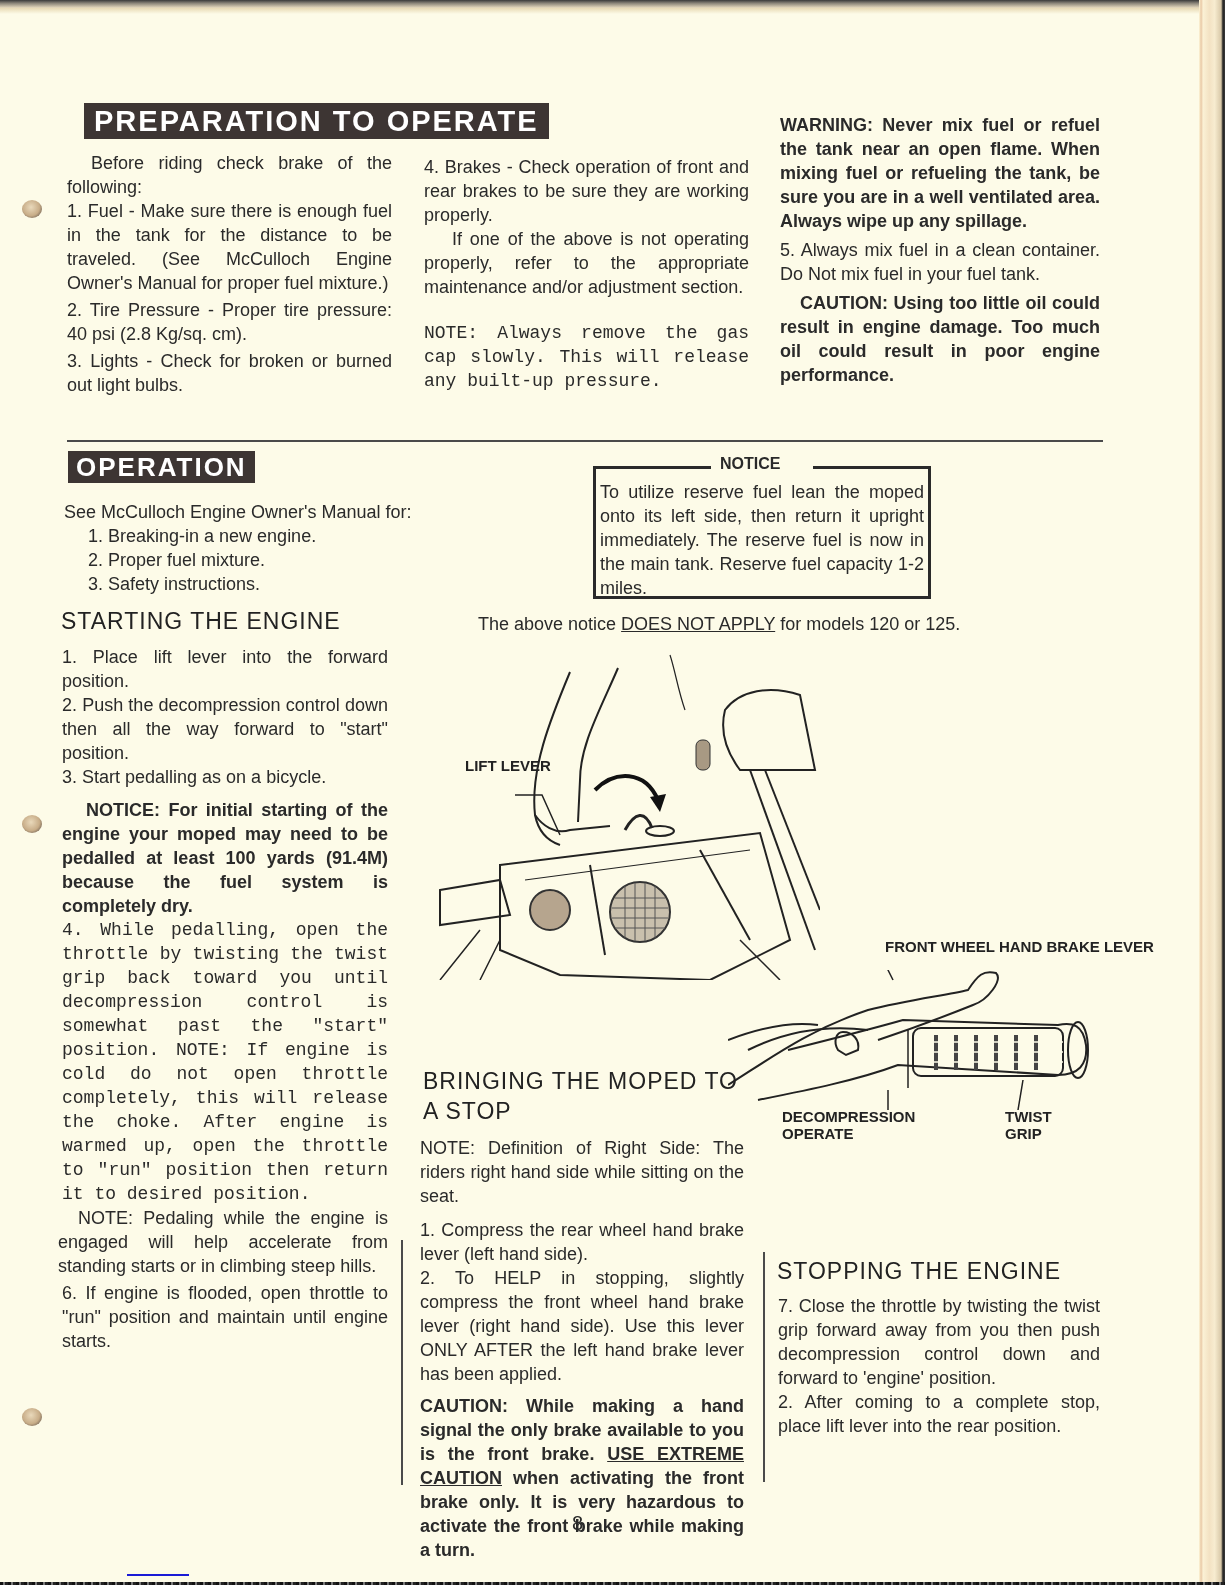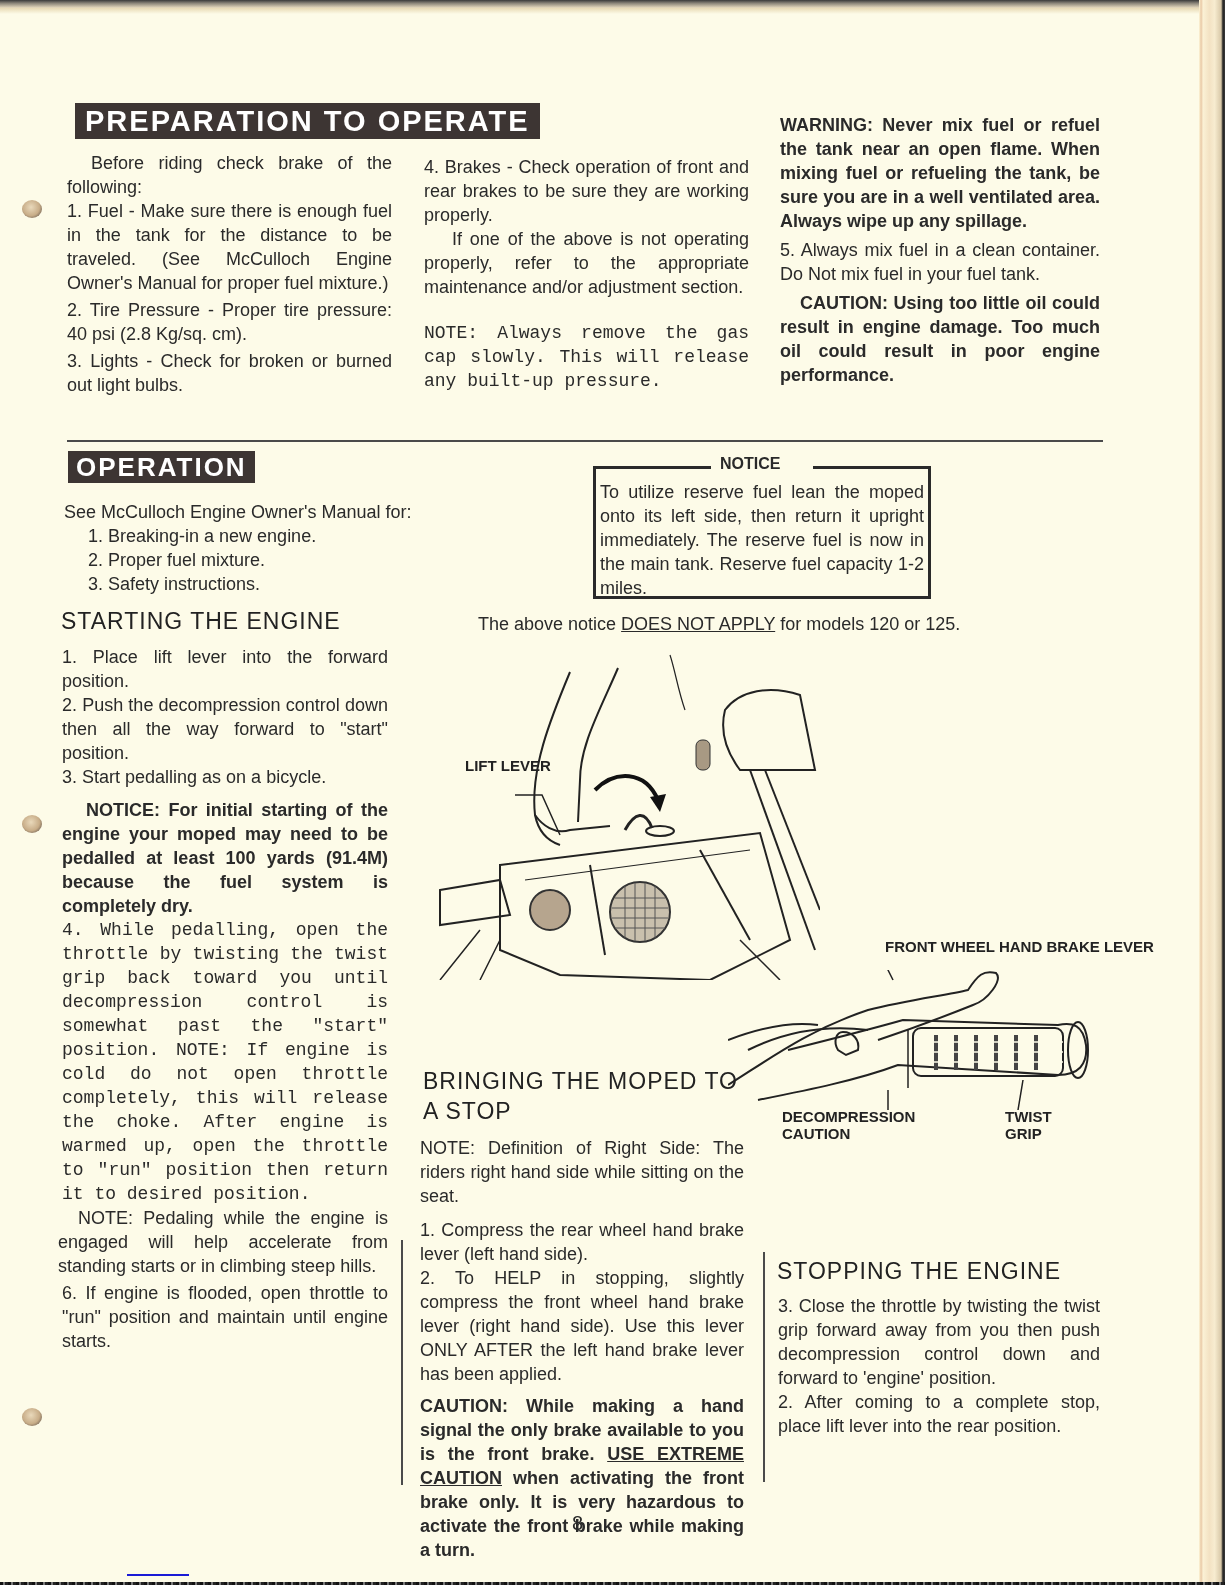"PREPARATION TO OPERATE" .banner.prep { left: 75px -> 84px }
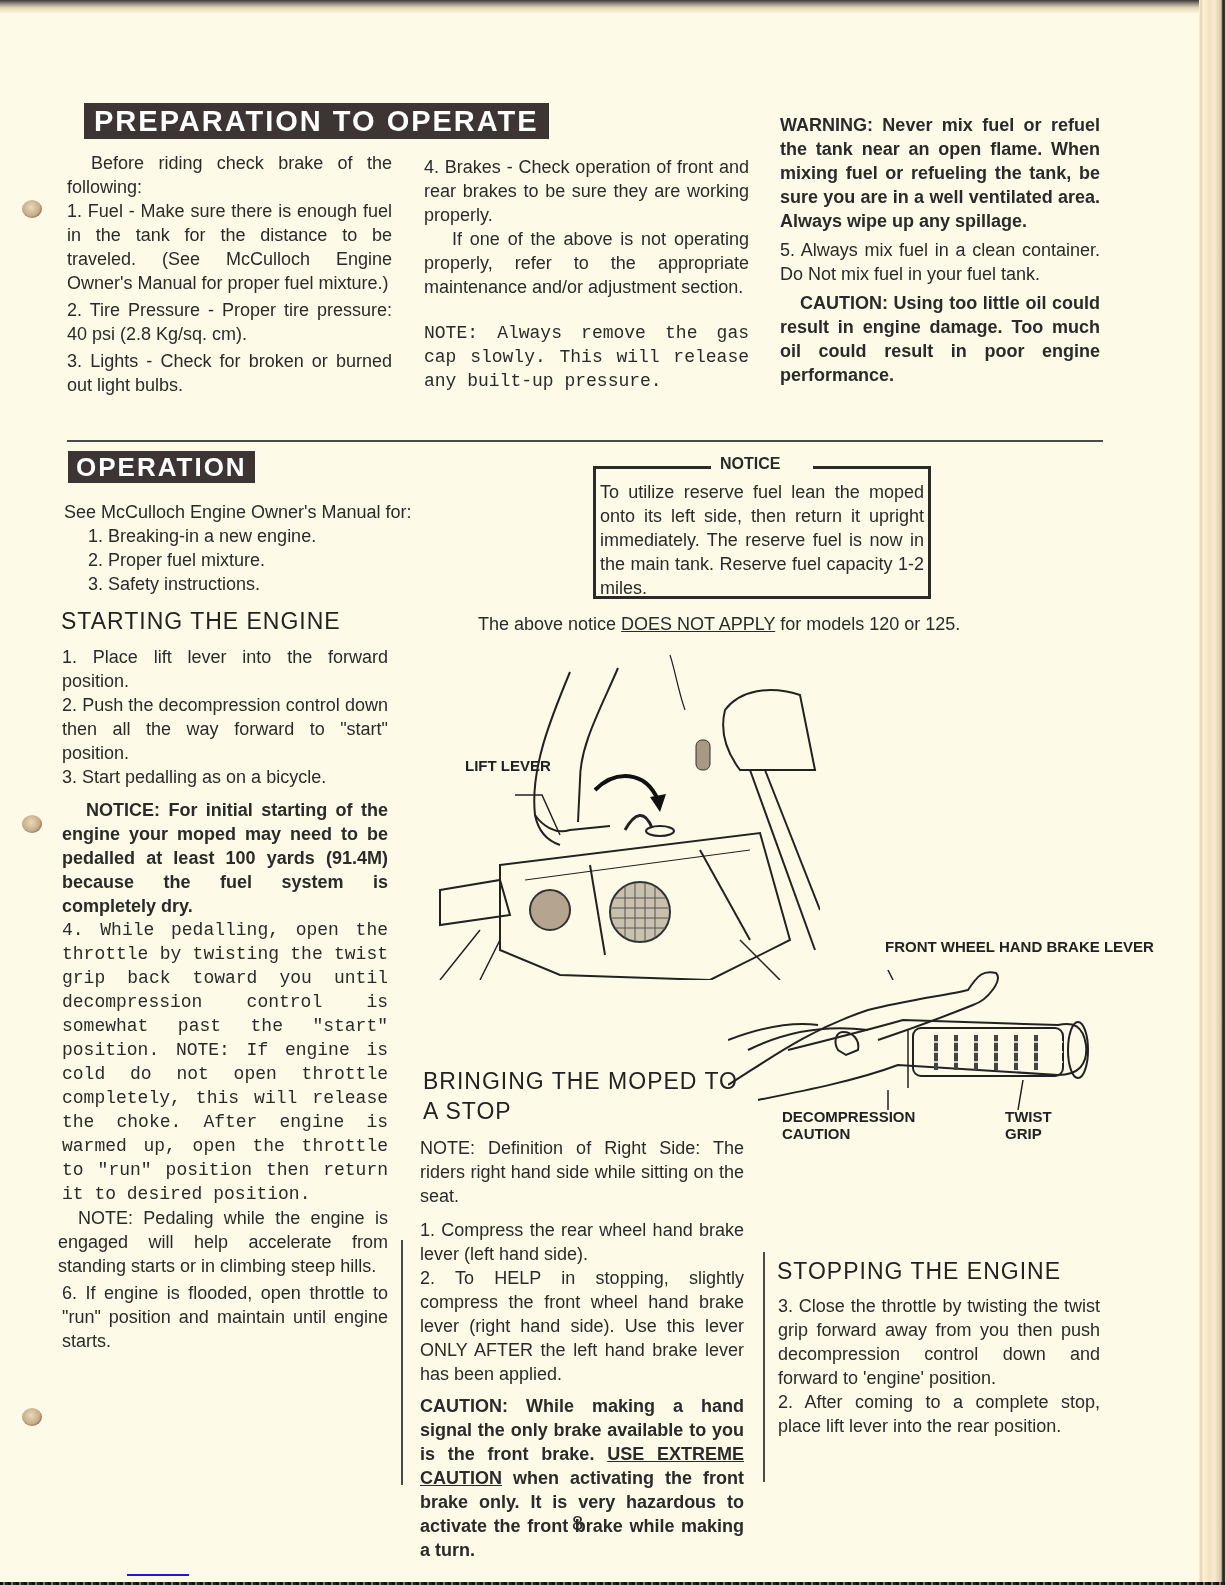"DECOMPRESSION CAUTION" div.label { text: CAUTION -> OPERATE }
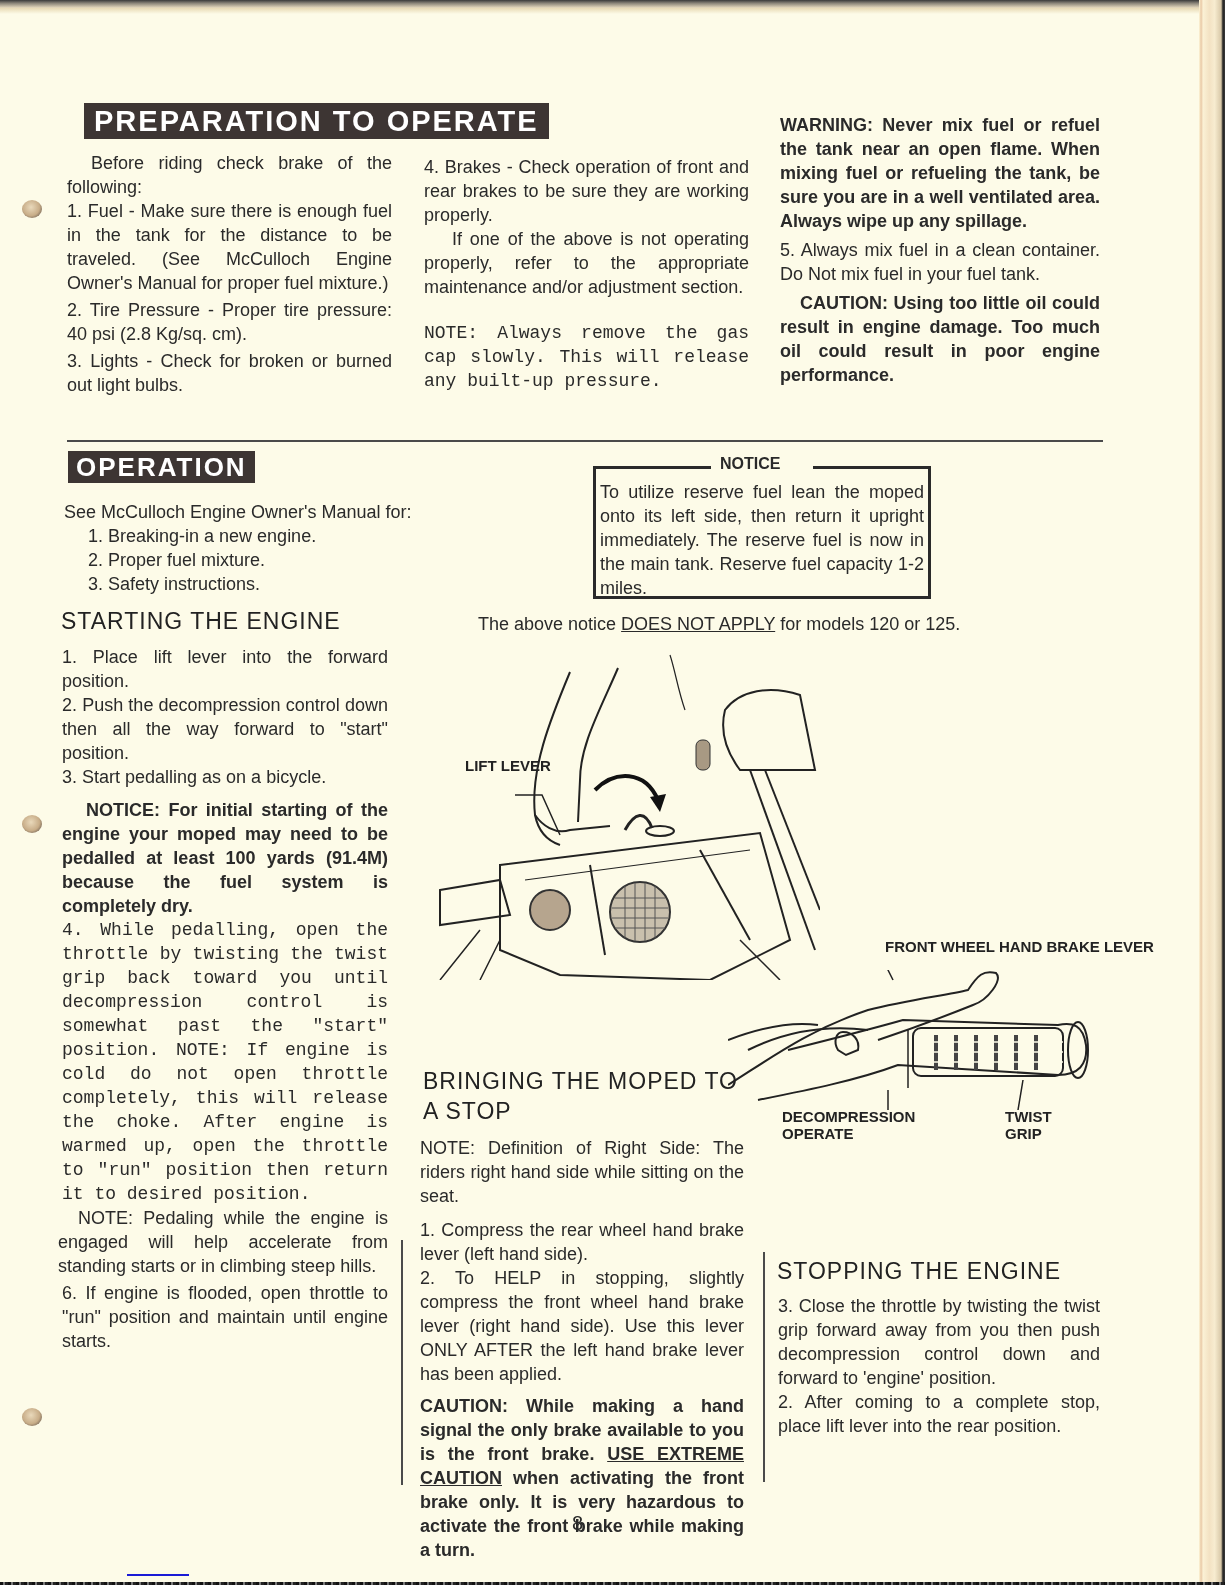"3. Close the throttle by" p { text: 3 -> 7 }
